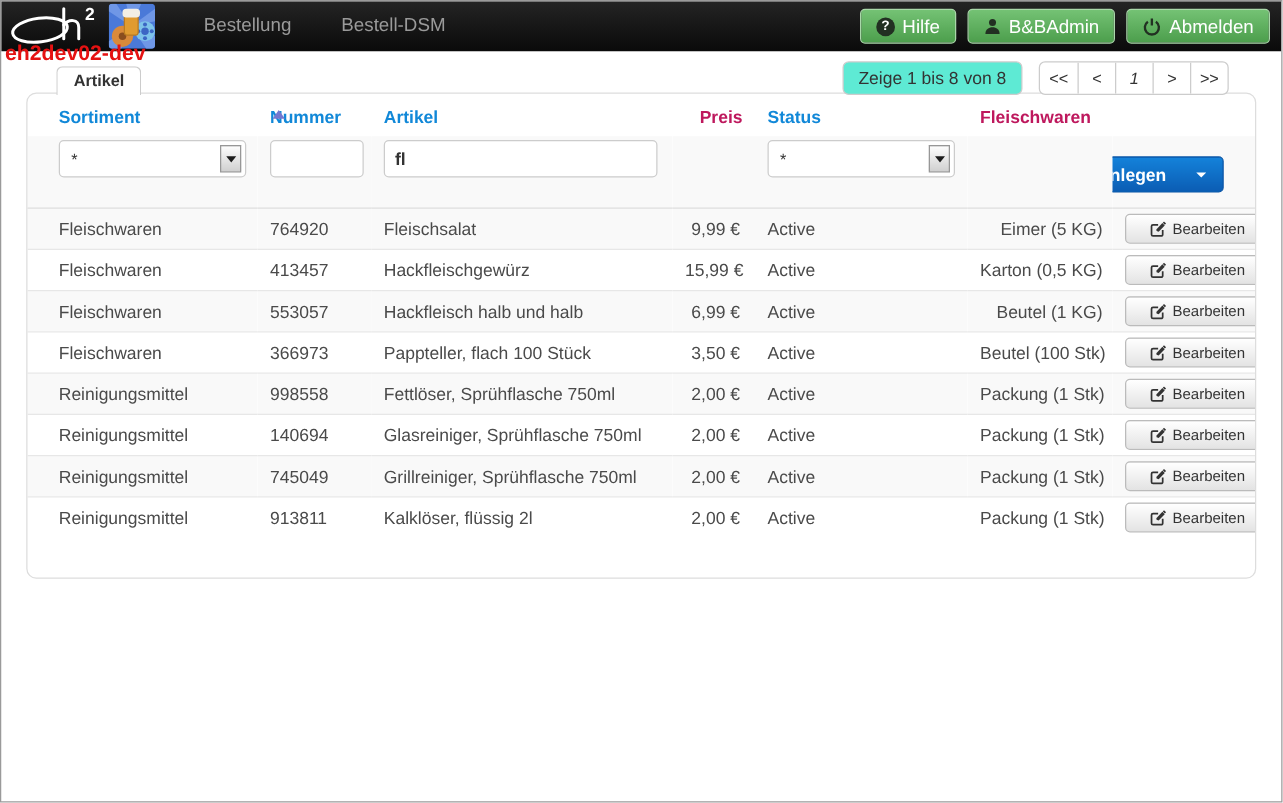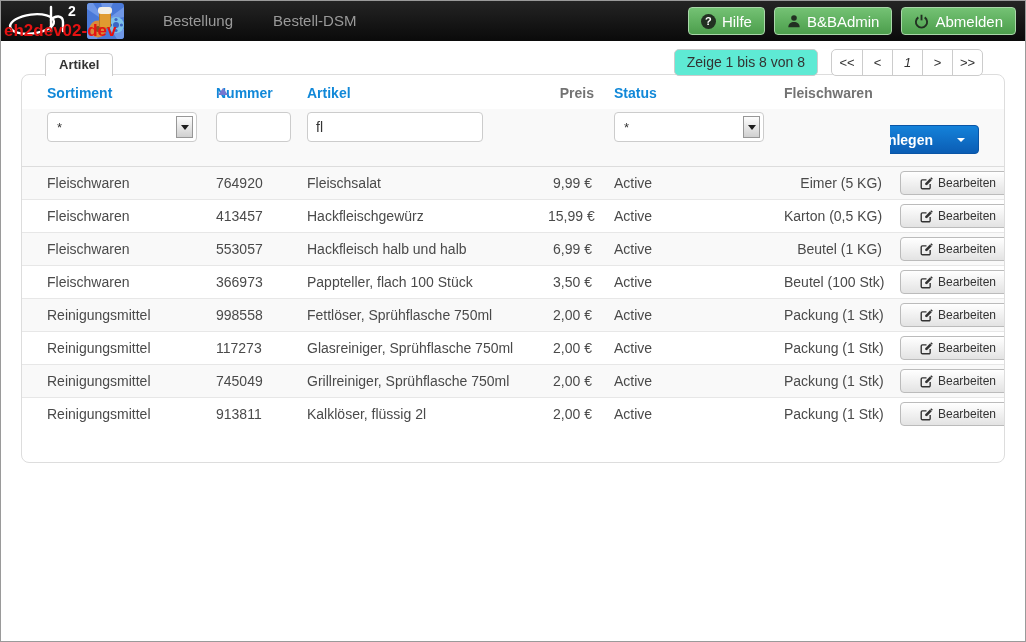"eh2dev02-dev" .env-label { top: 20px -> 32px }
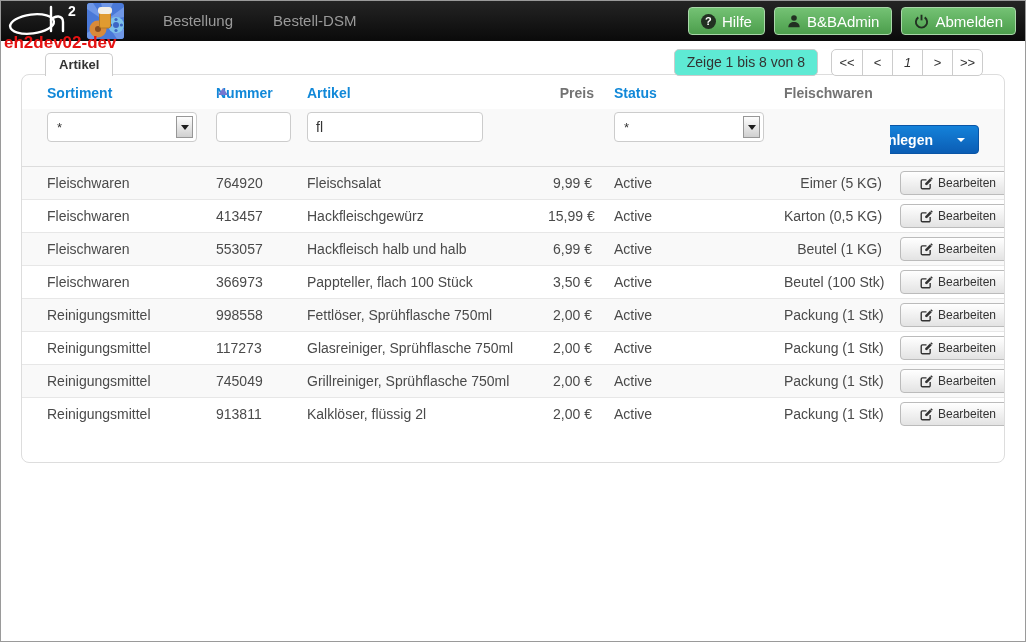"Preis" thead th { color: #737373 -> #be185d }
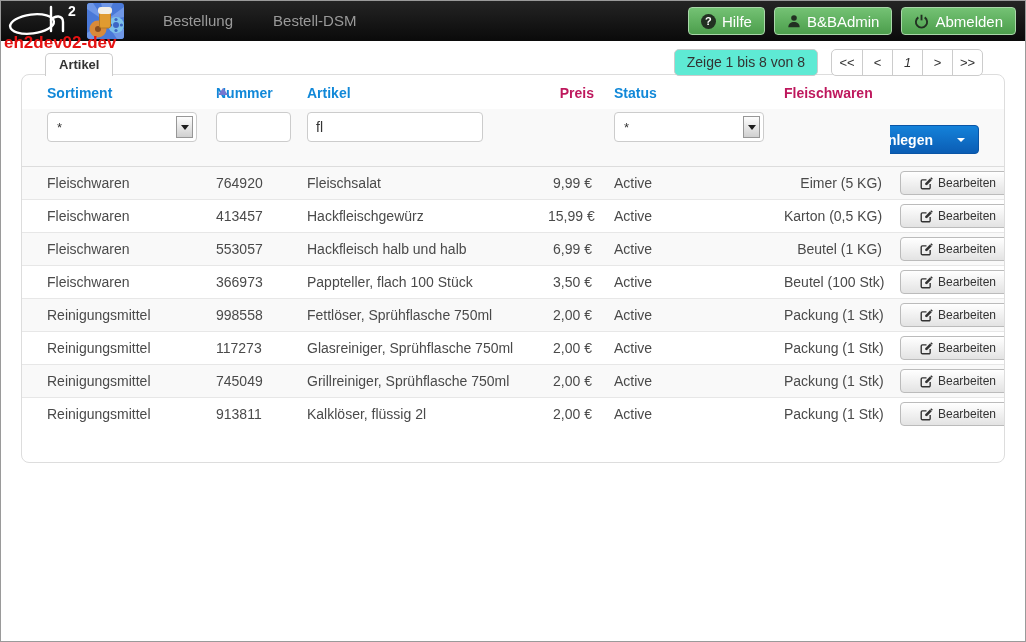"fl" .txt-artikel { font-weight: none -> bold; width: 176px -> 219px }
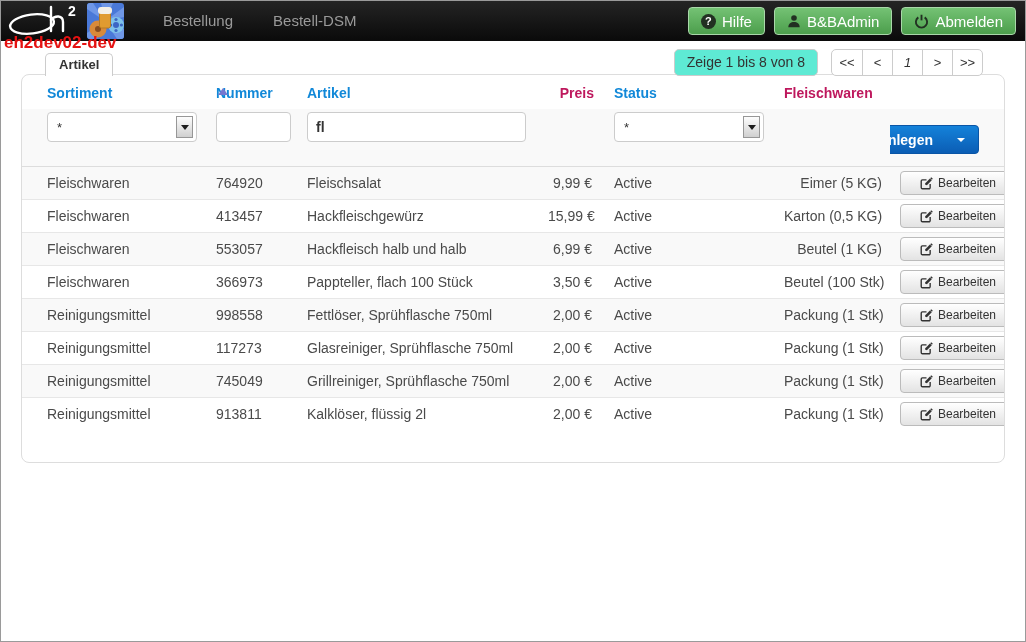"117273" td { text: 117273 -> 140694 }
